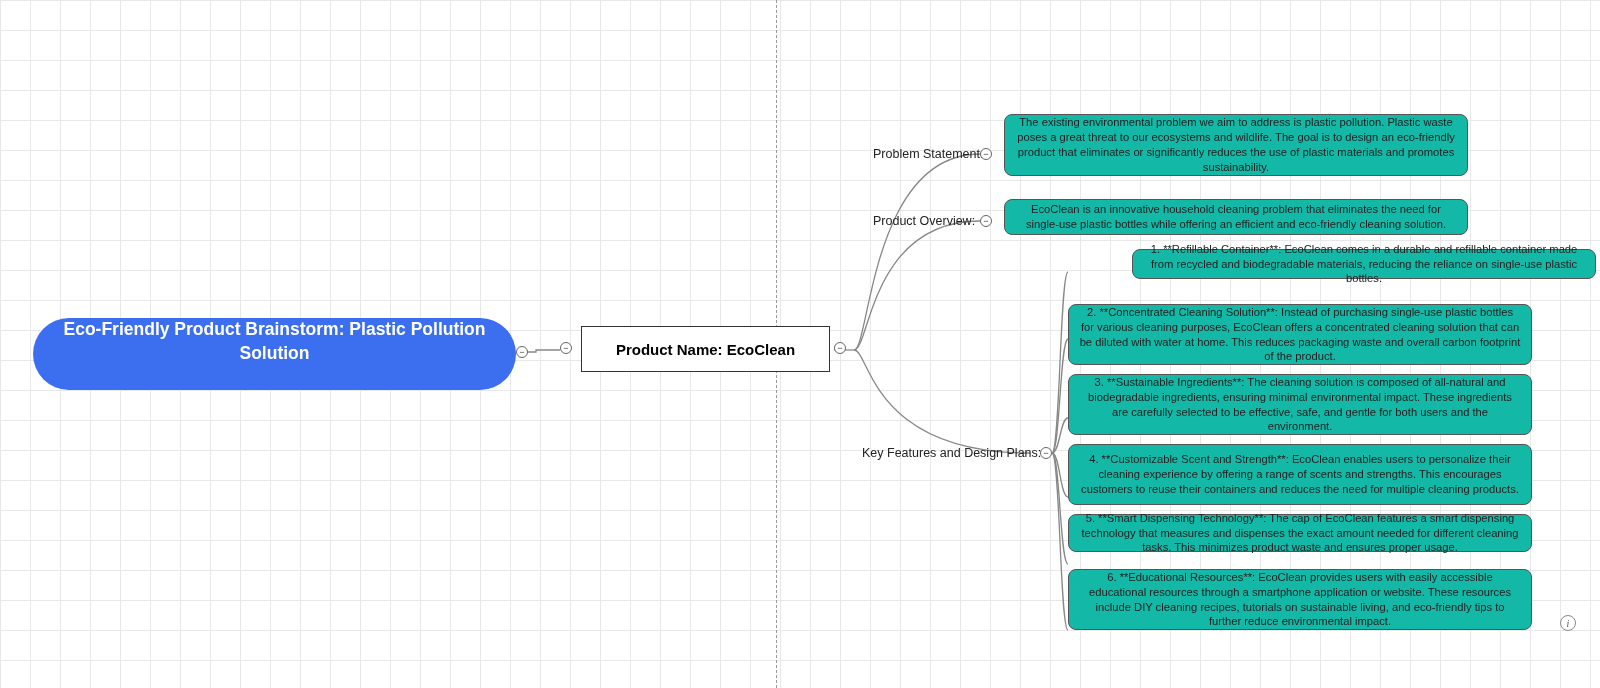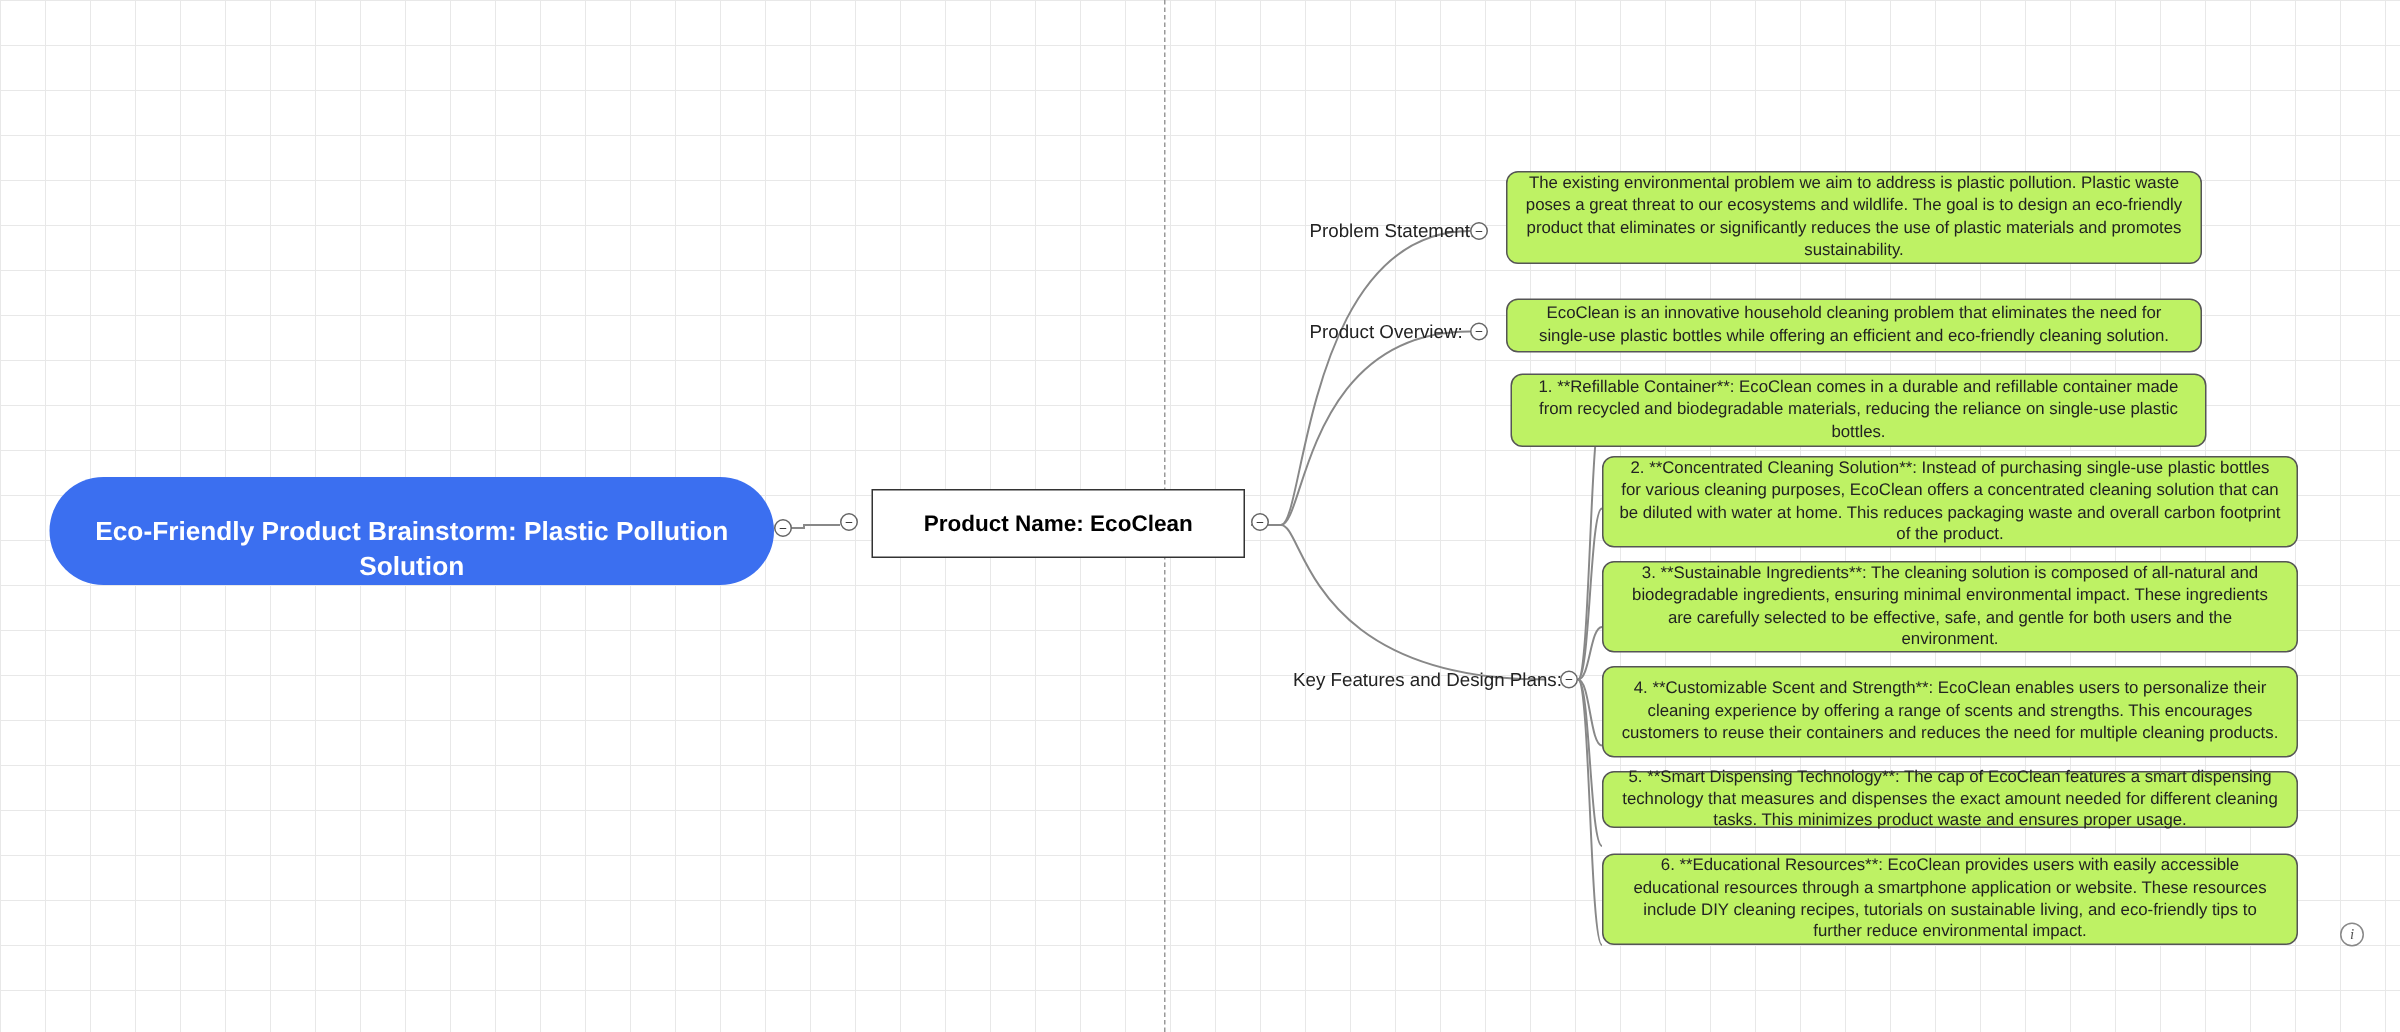"The existing environmental problem we" .leaf { background: #bef264 -> #14b8a6 }
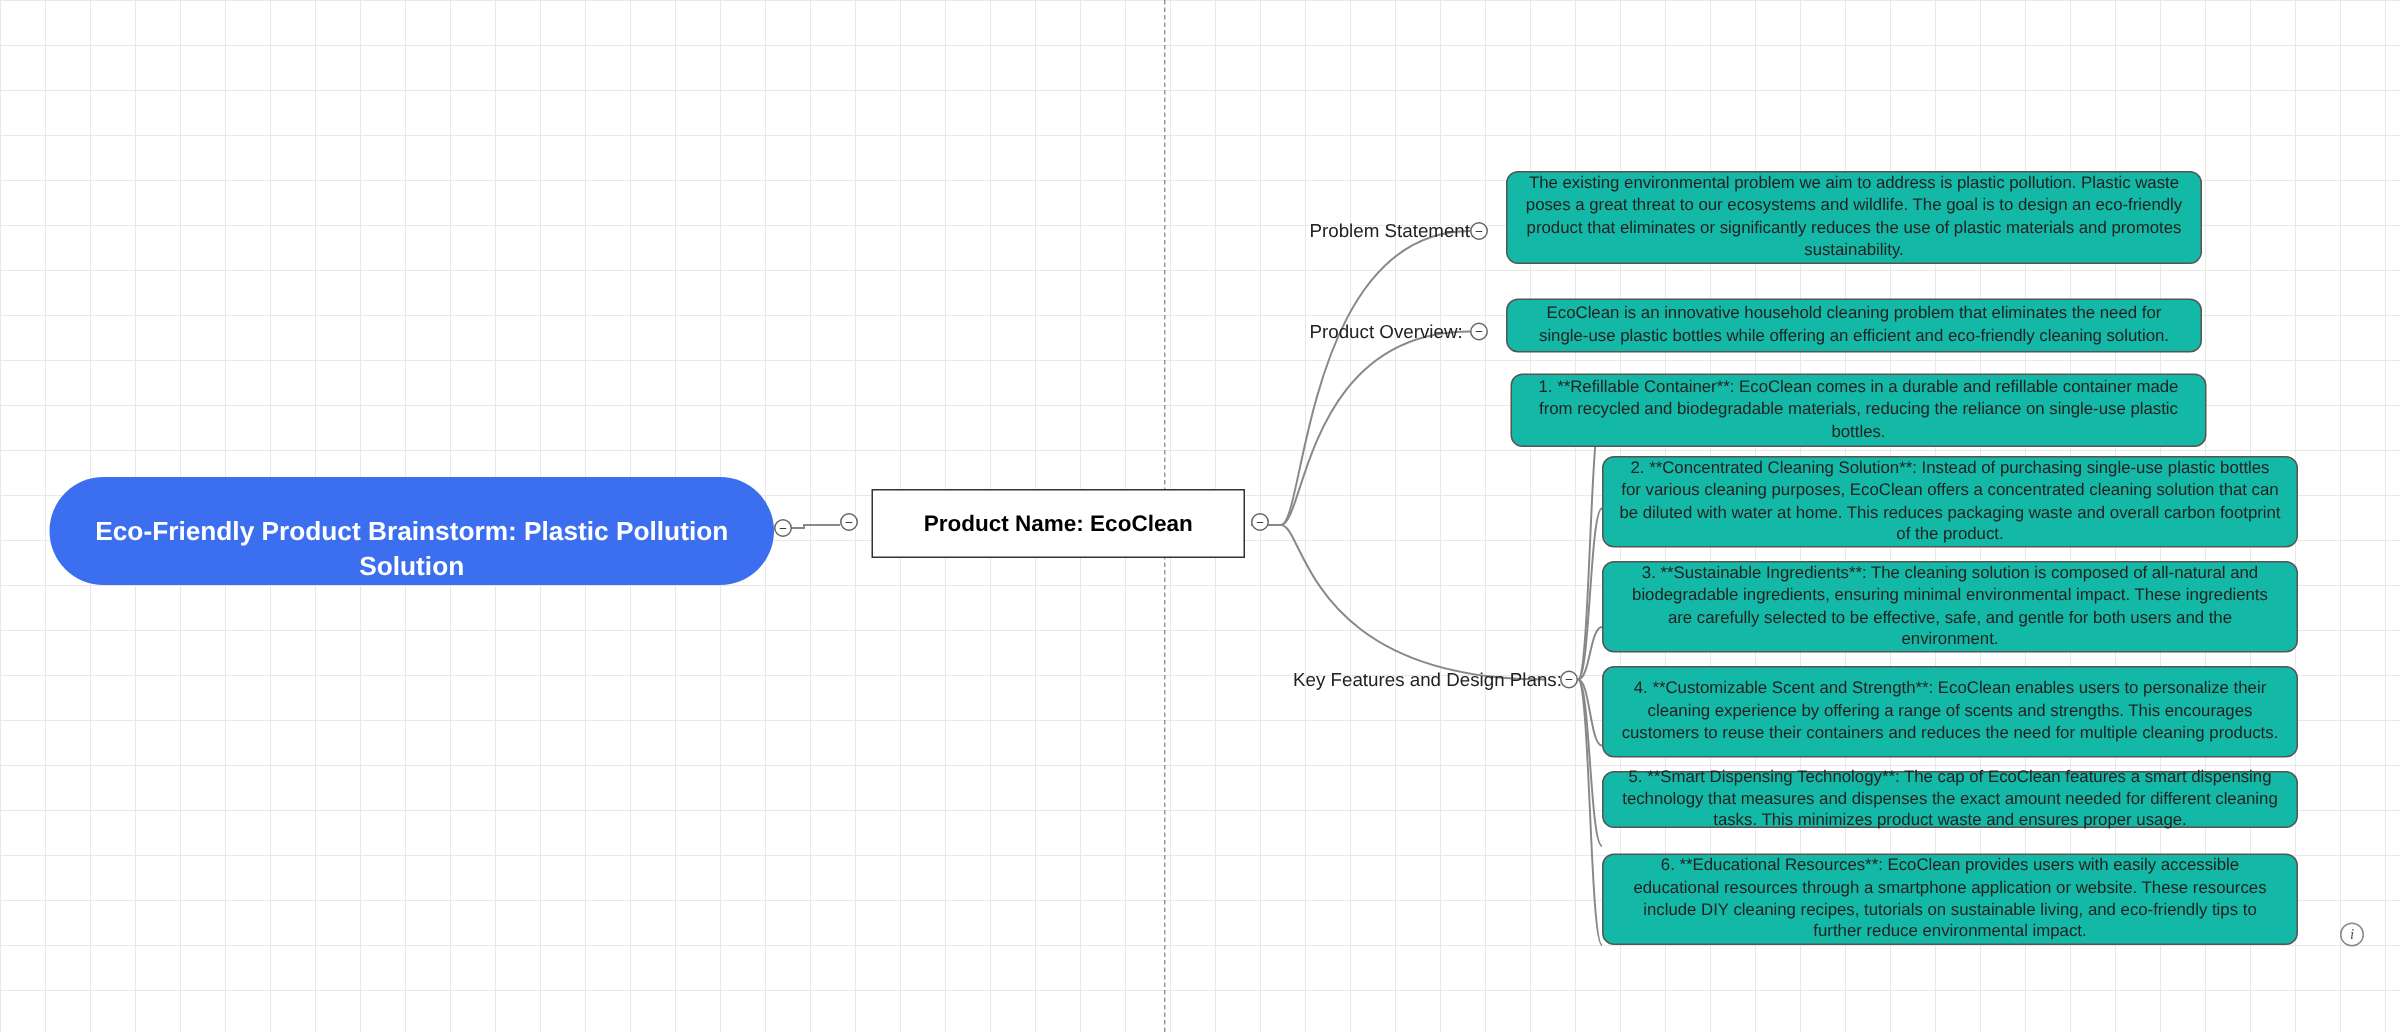"1. **Refillable Container**: EcoClean" div.leaf { height: 49px -> 30px; left: 1007px -> 1132px }
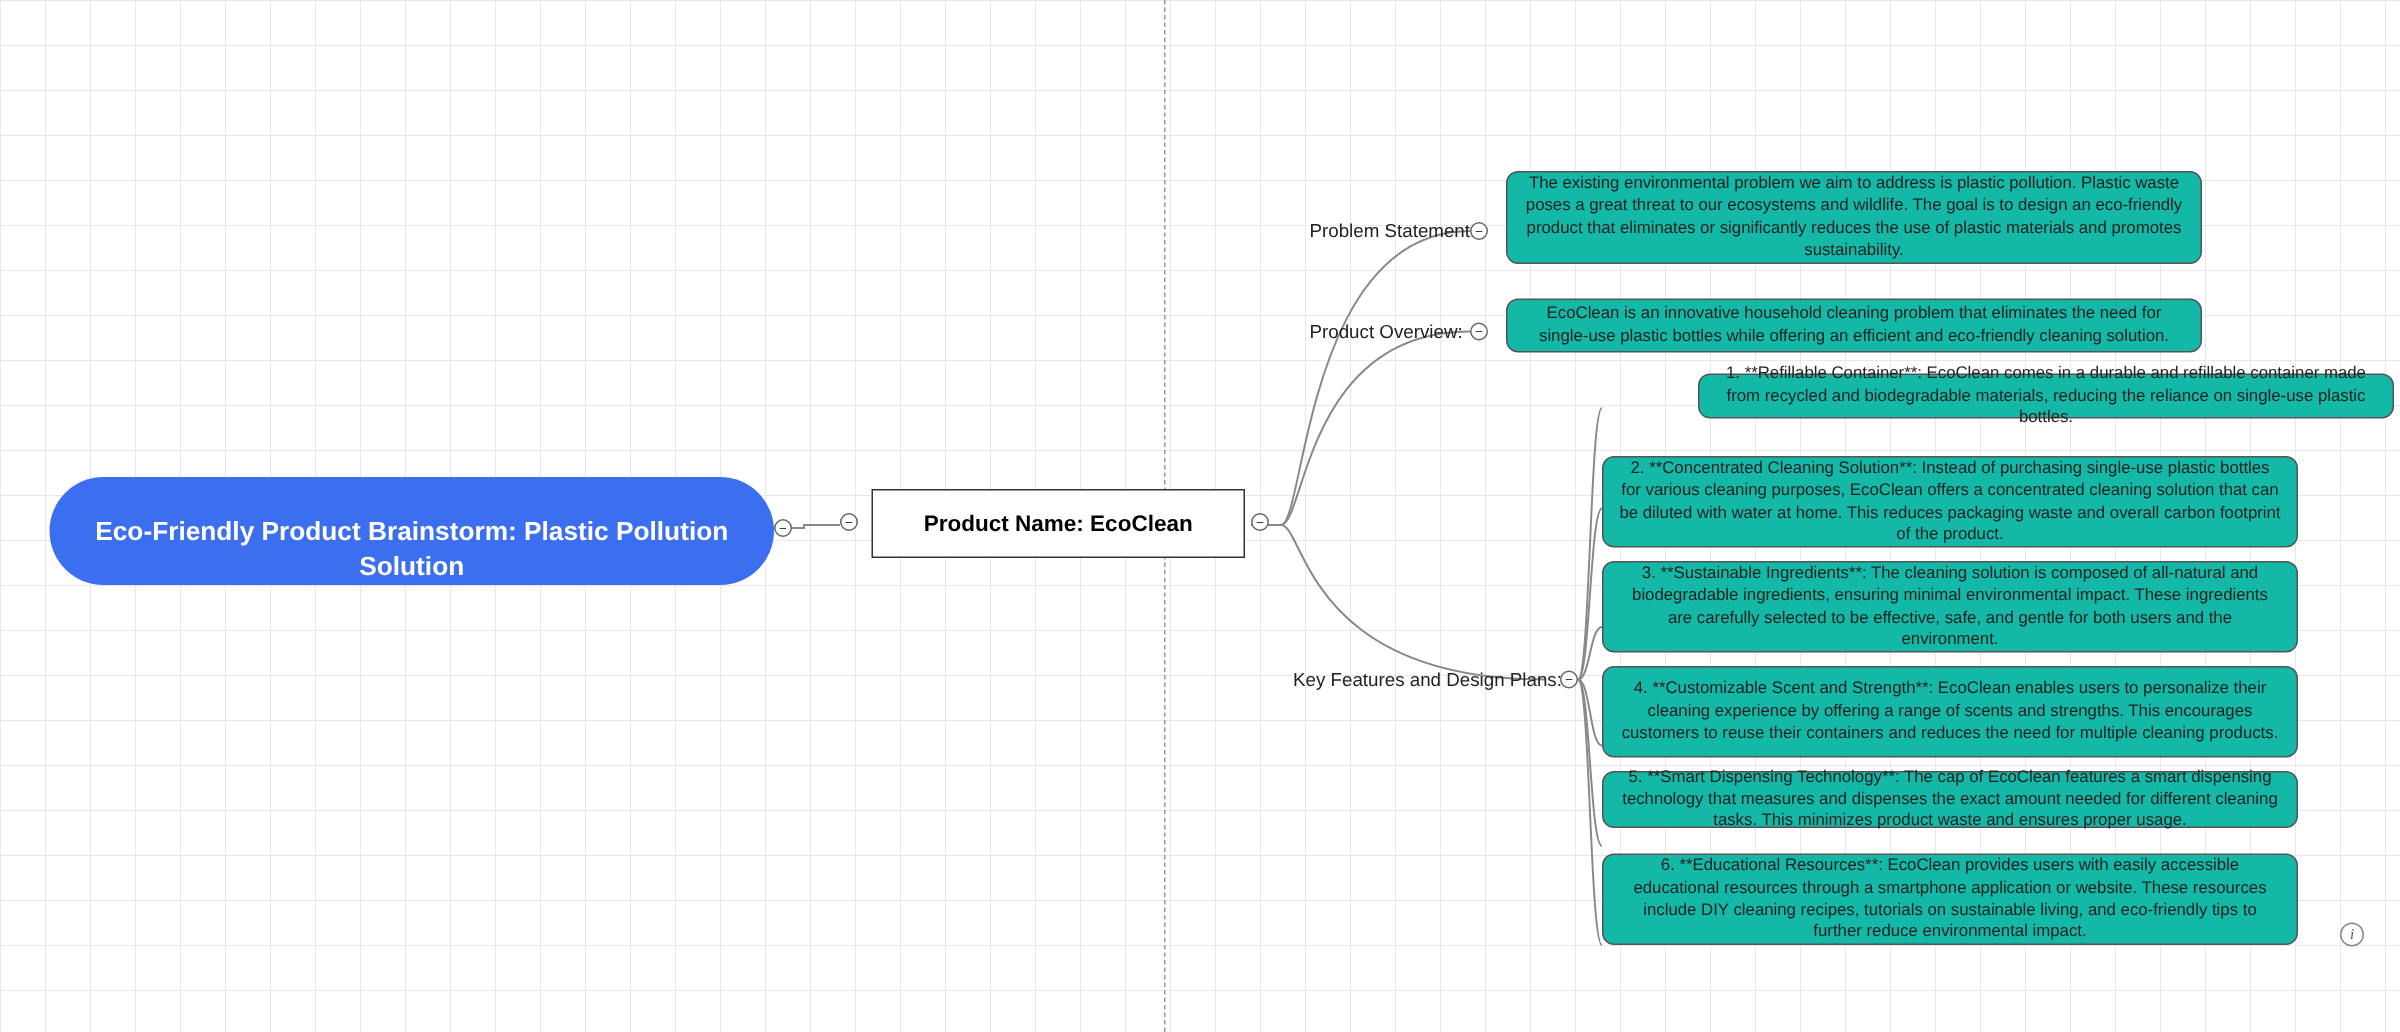"Eco-Friendly Product Brainstorm: Plastic" .root { align-items: flex-end -> flex-start }
